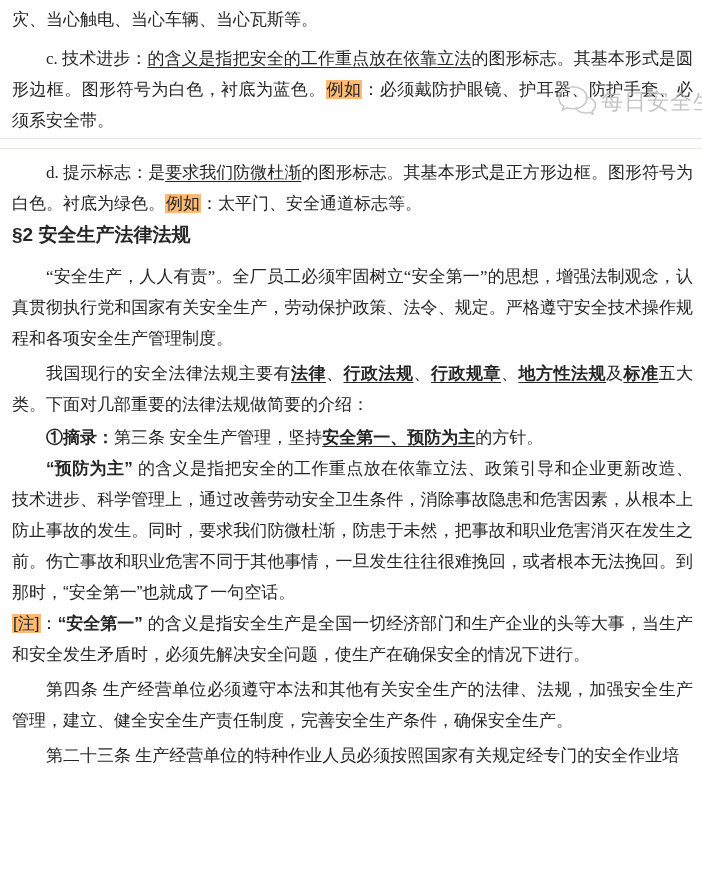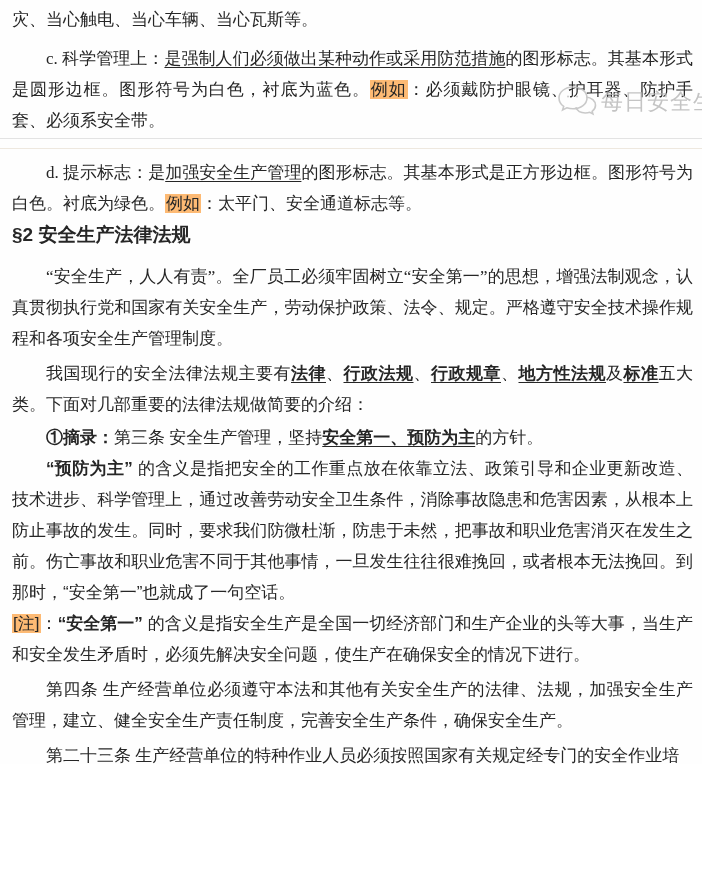"c. 科学管理上：" span { text: 科学管理上 -> 技术进步 }
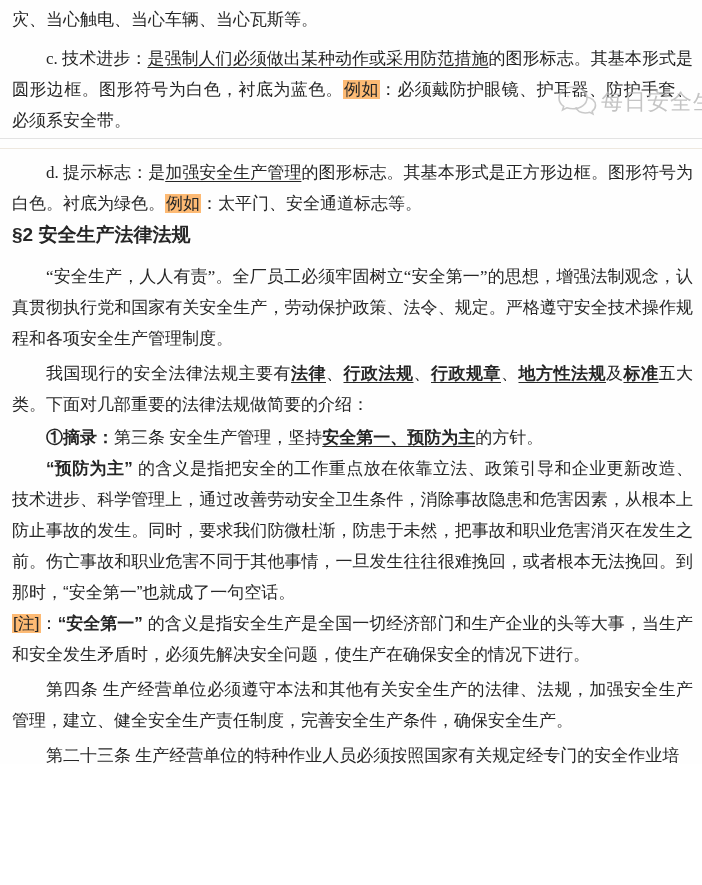"是强制人们必须做出某种动作或采用防范措施" span.u { text: 是强制人们必须做出某种动作或采用防范措施 -> 的含义是指把安全的工作重点放在依靠立法 }
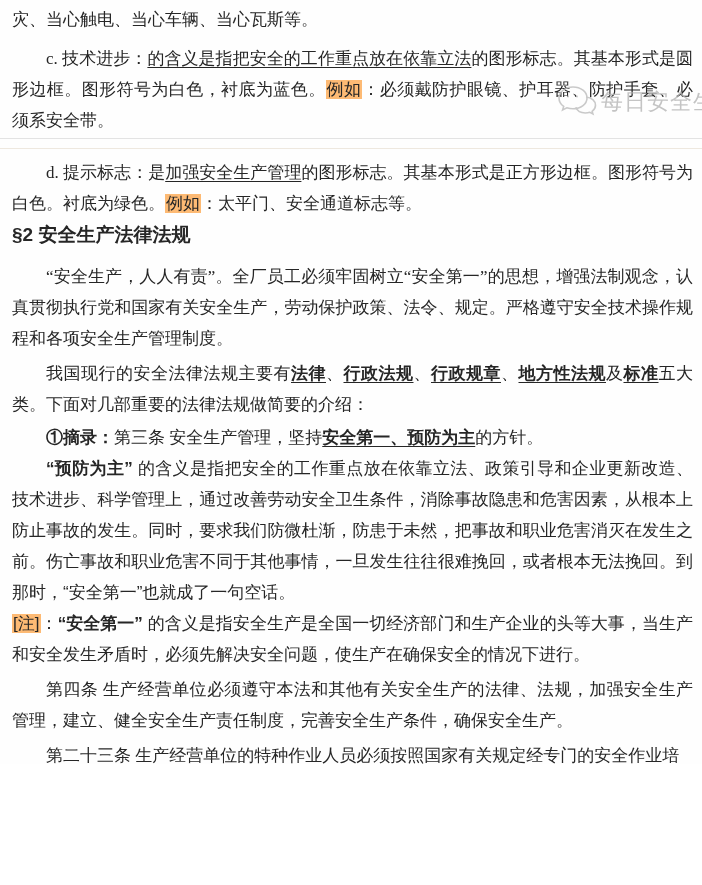"加强安全生产管理" span.u { text: 加强安全生产管理 -> 要求我们防微杜渐 }
